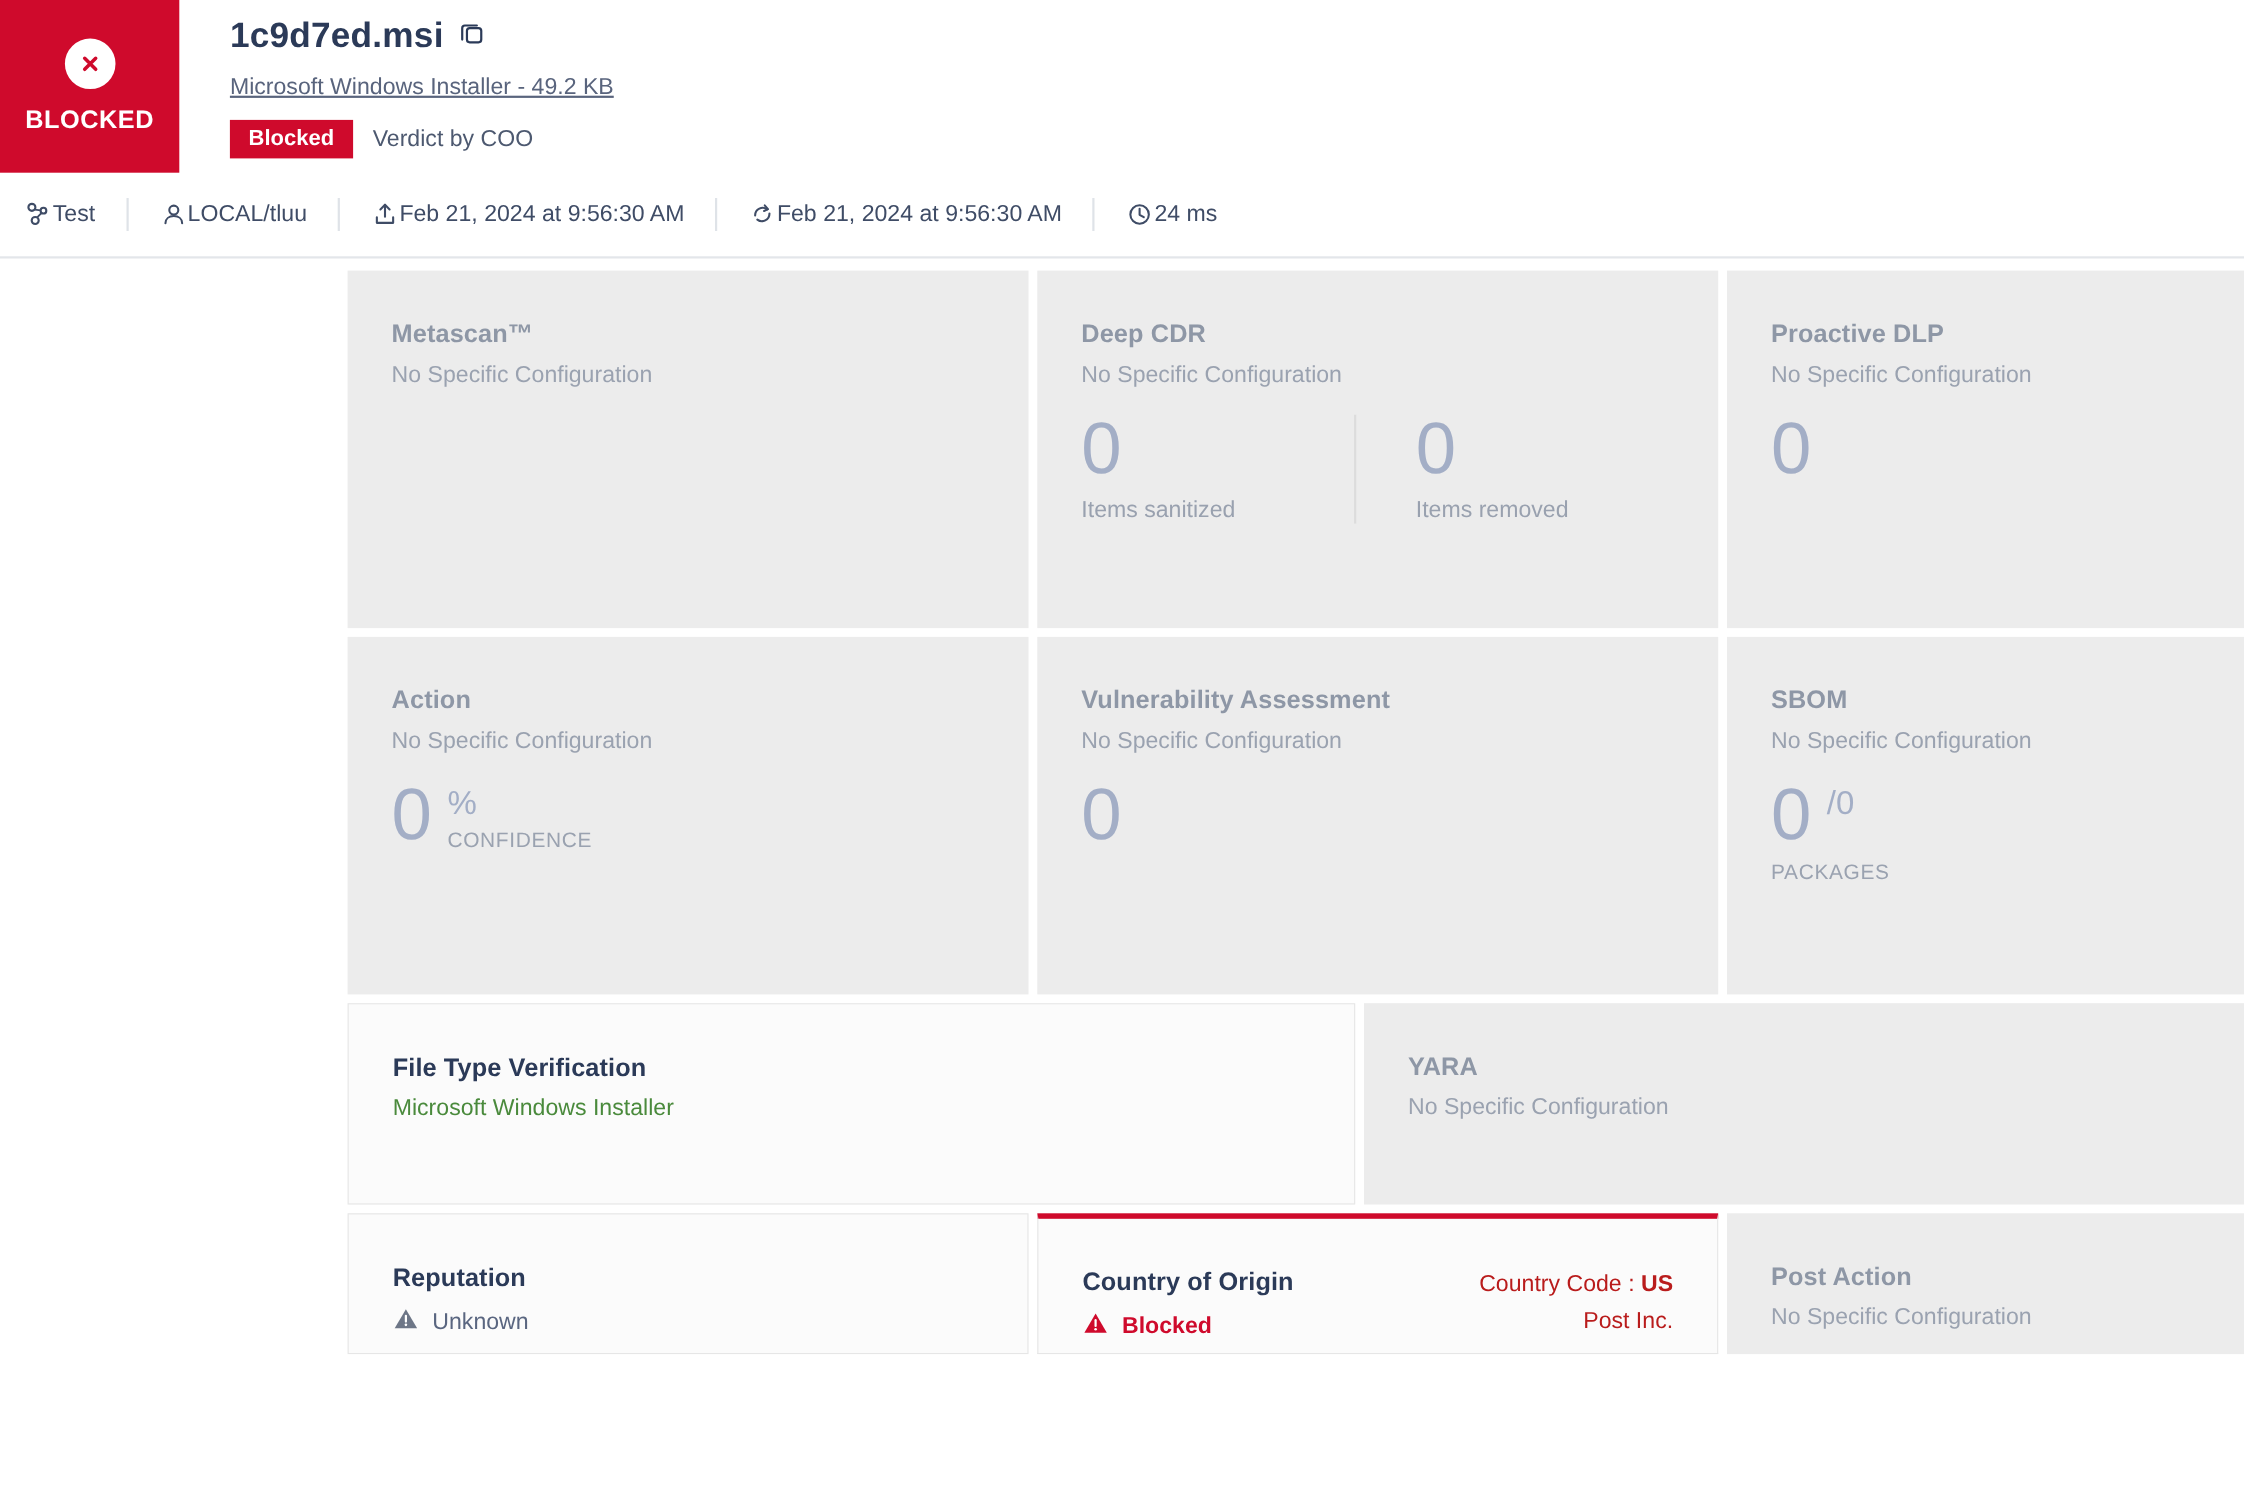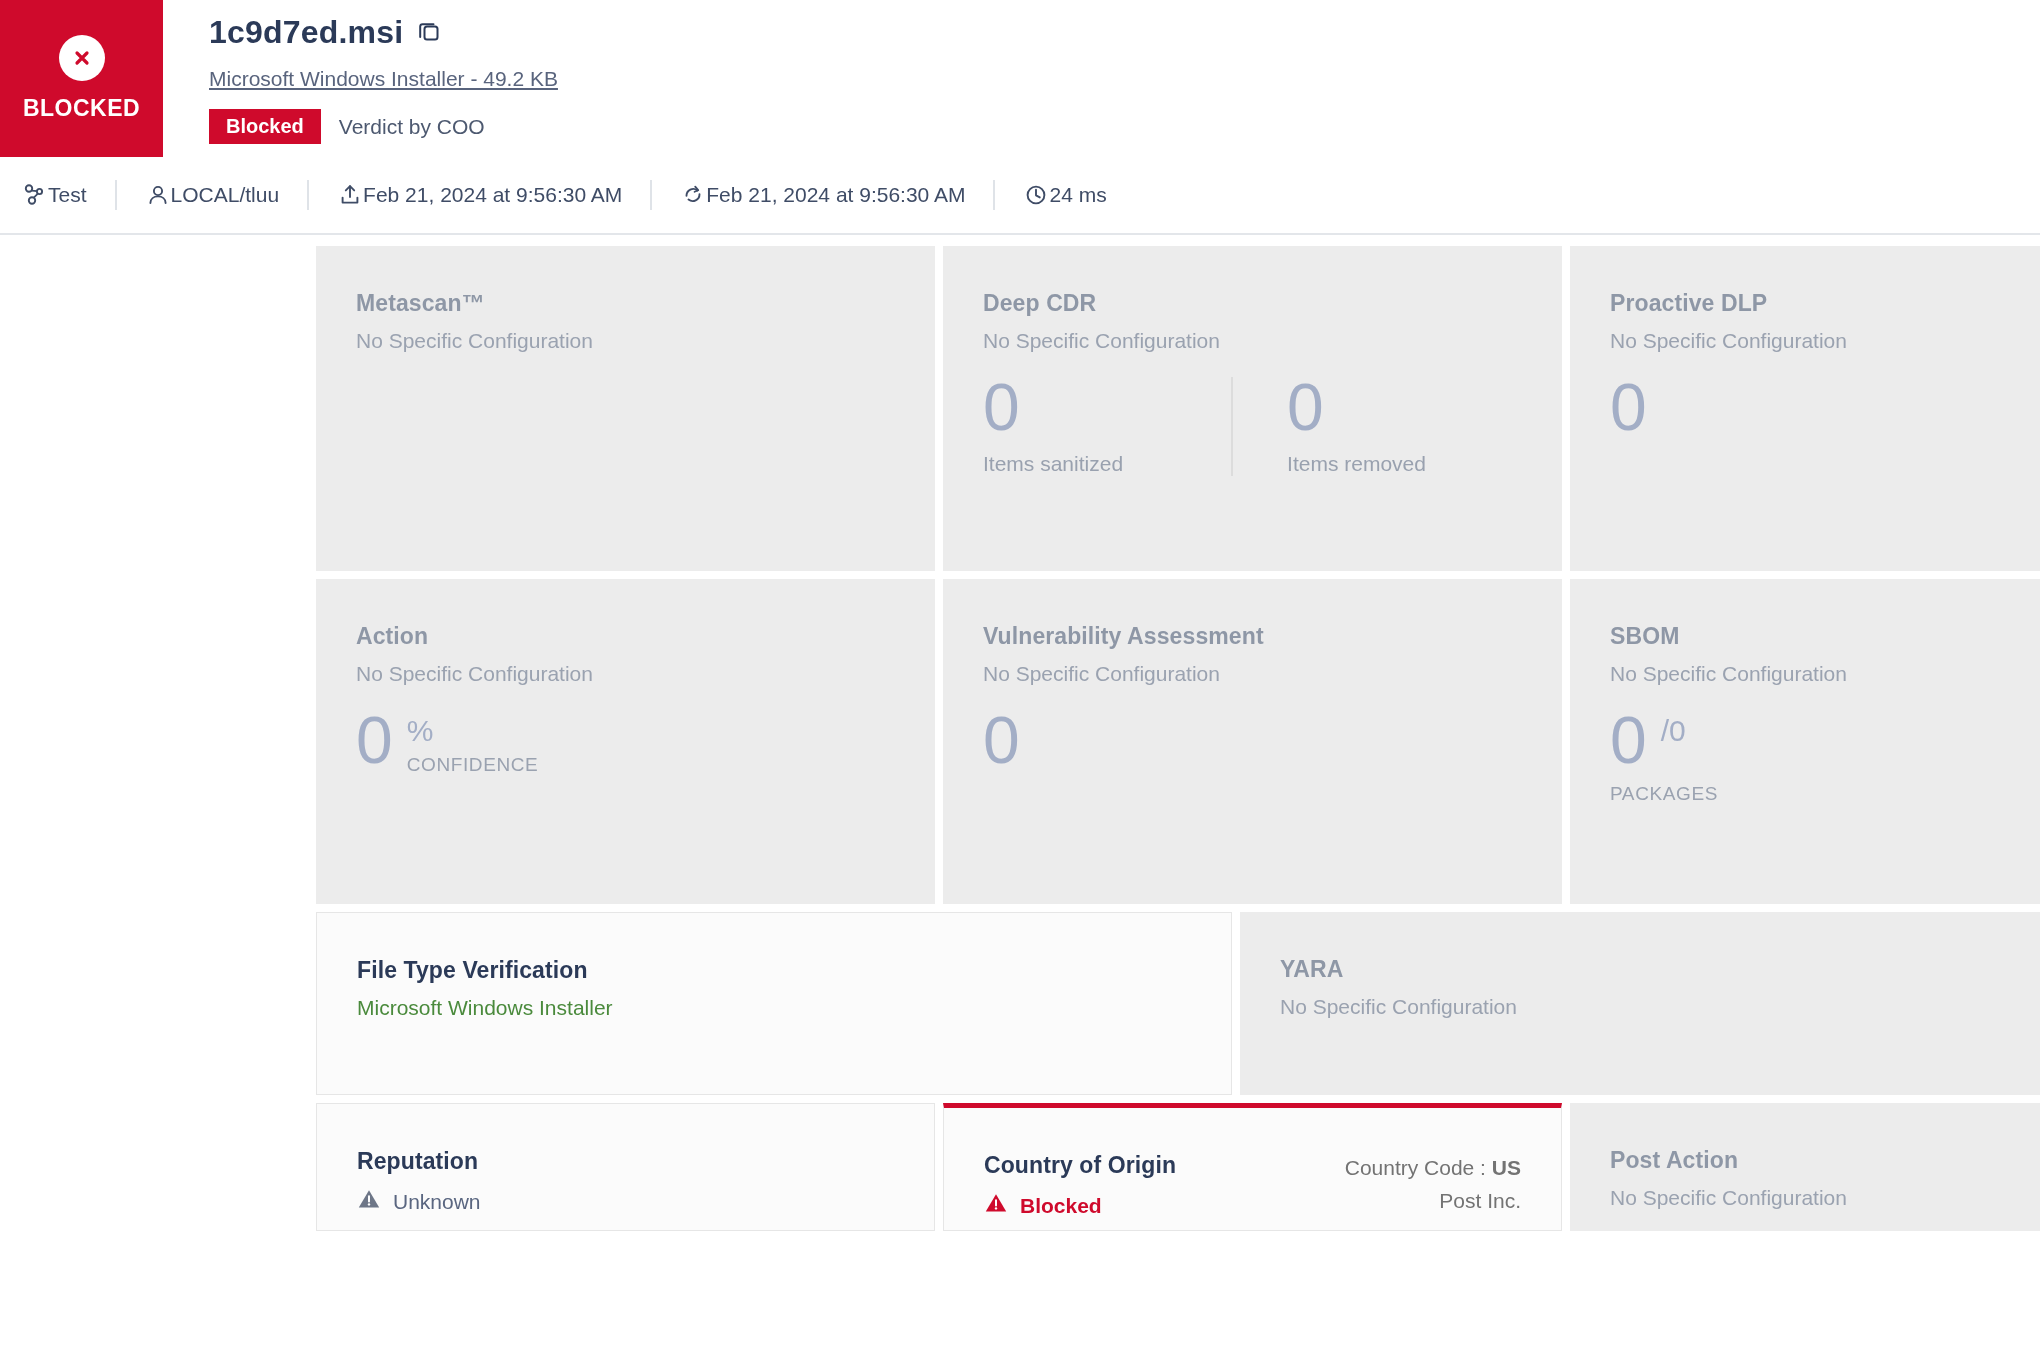"Country Code : US" .card-right-info { color: #737373 -> #b91c1c }
